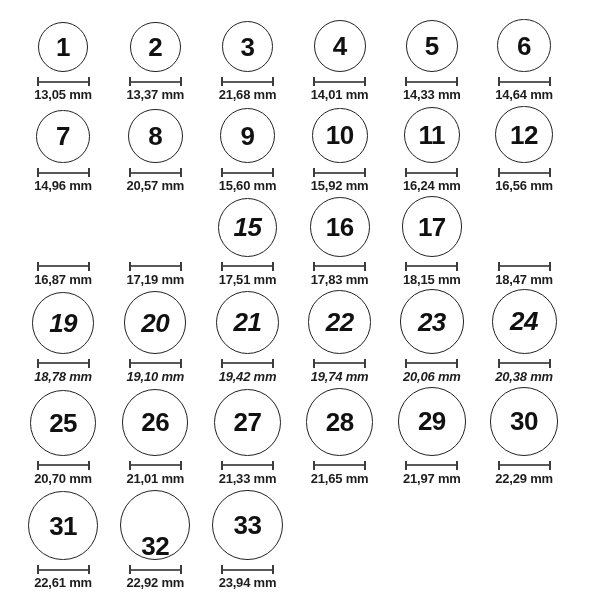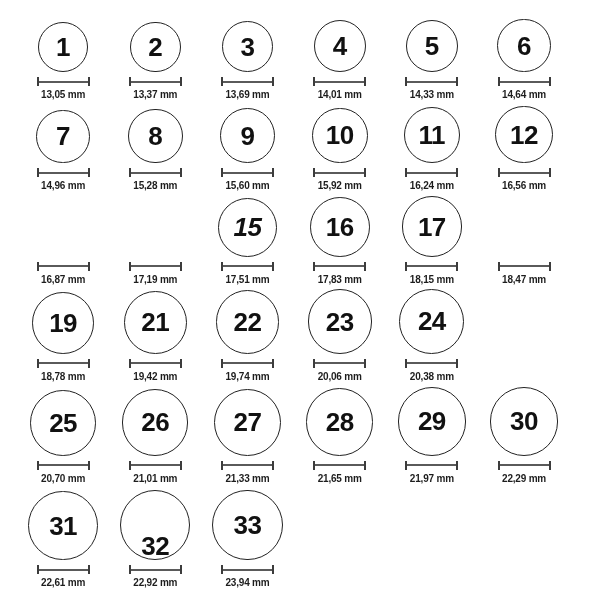"13,05 mm" .mm { font-size: 10px -> 13px }
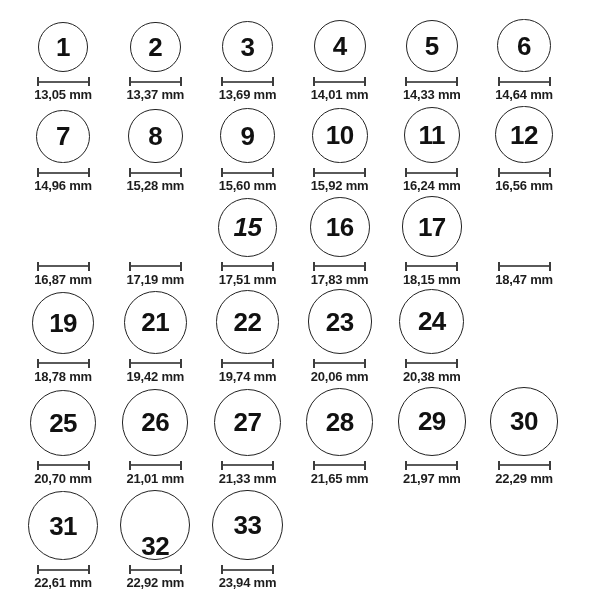"13,69 mm" div.mm { text: 13,69 -> 21,68 }
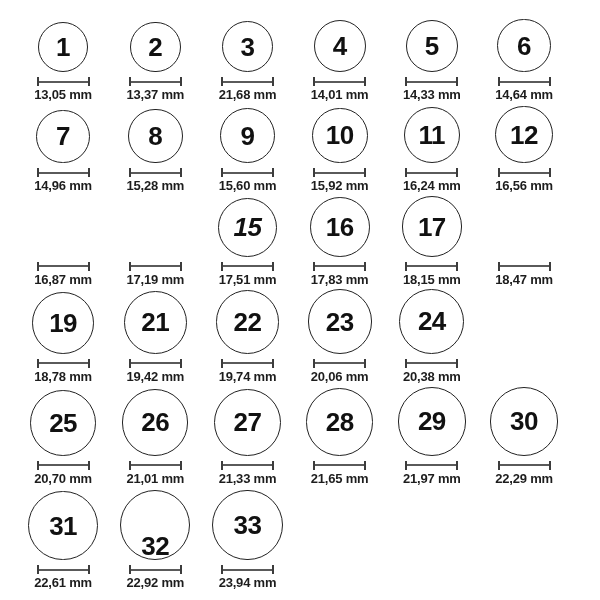"15,28 mm" div.mm { text: 15,28 -> 20,57 }
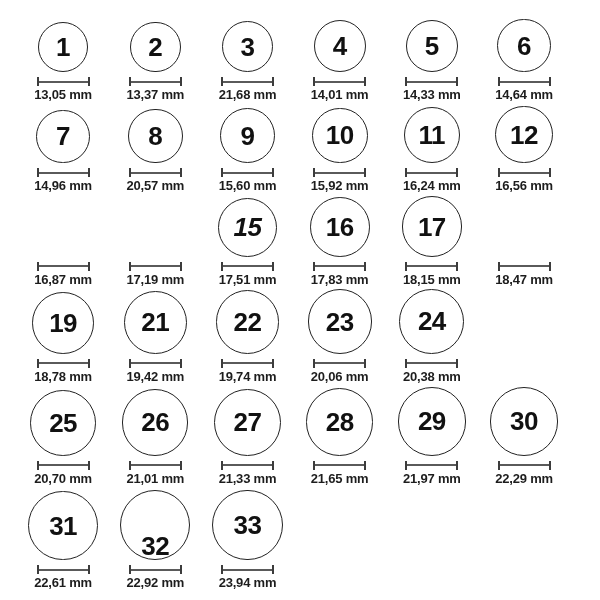"19" .row-4 { font-style: none -> italic }
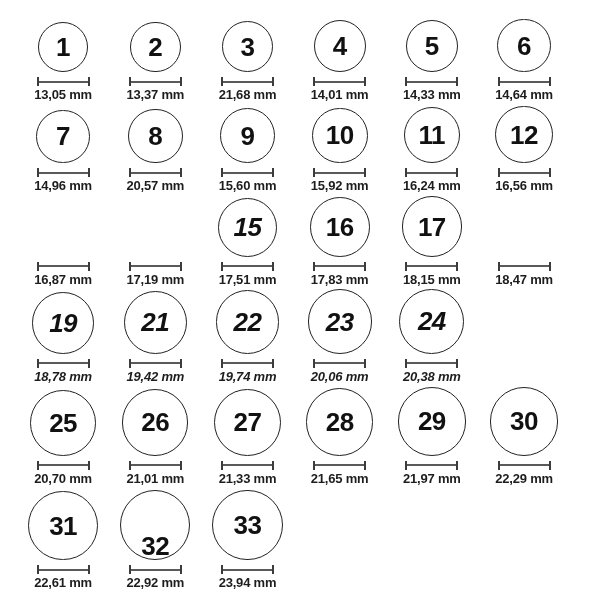"20" div.cell { html: none -> <div> <div> <span>20</span> </div> <div></div> <div>19,10 mm</div> </div> }
